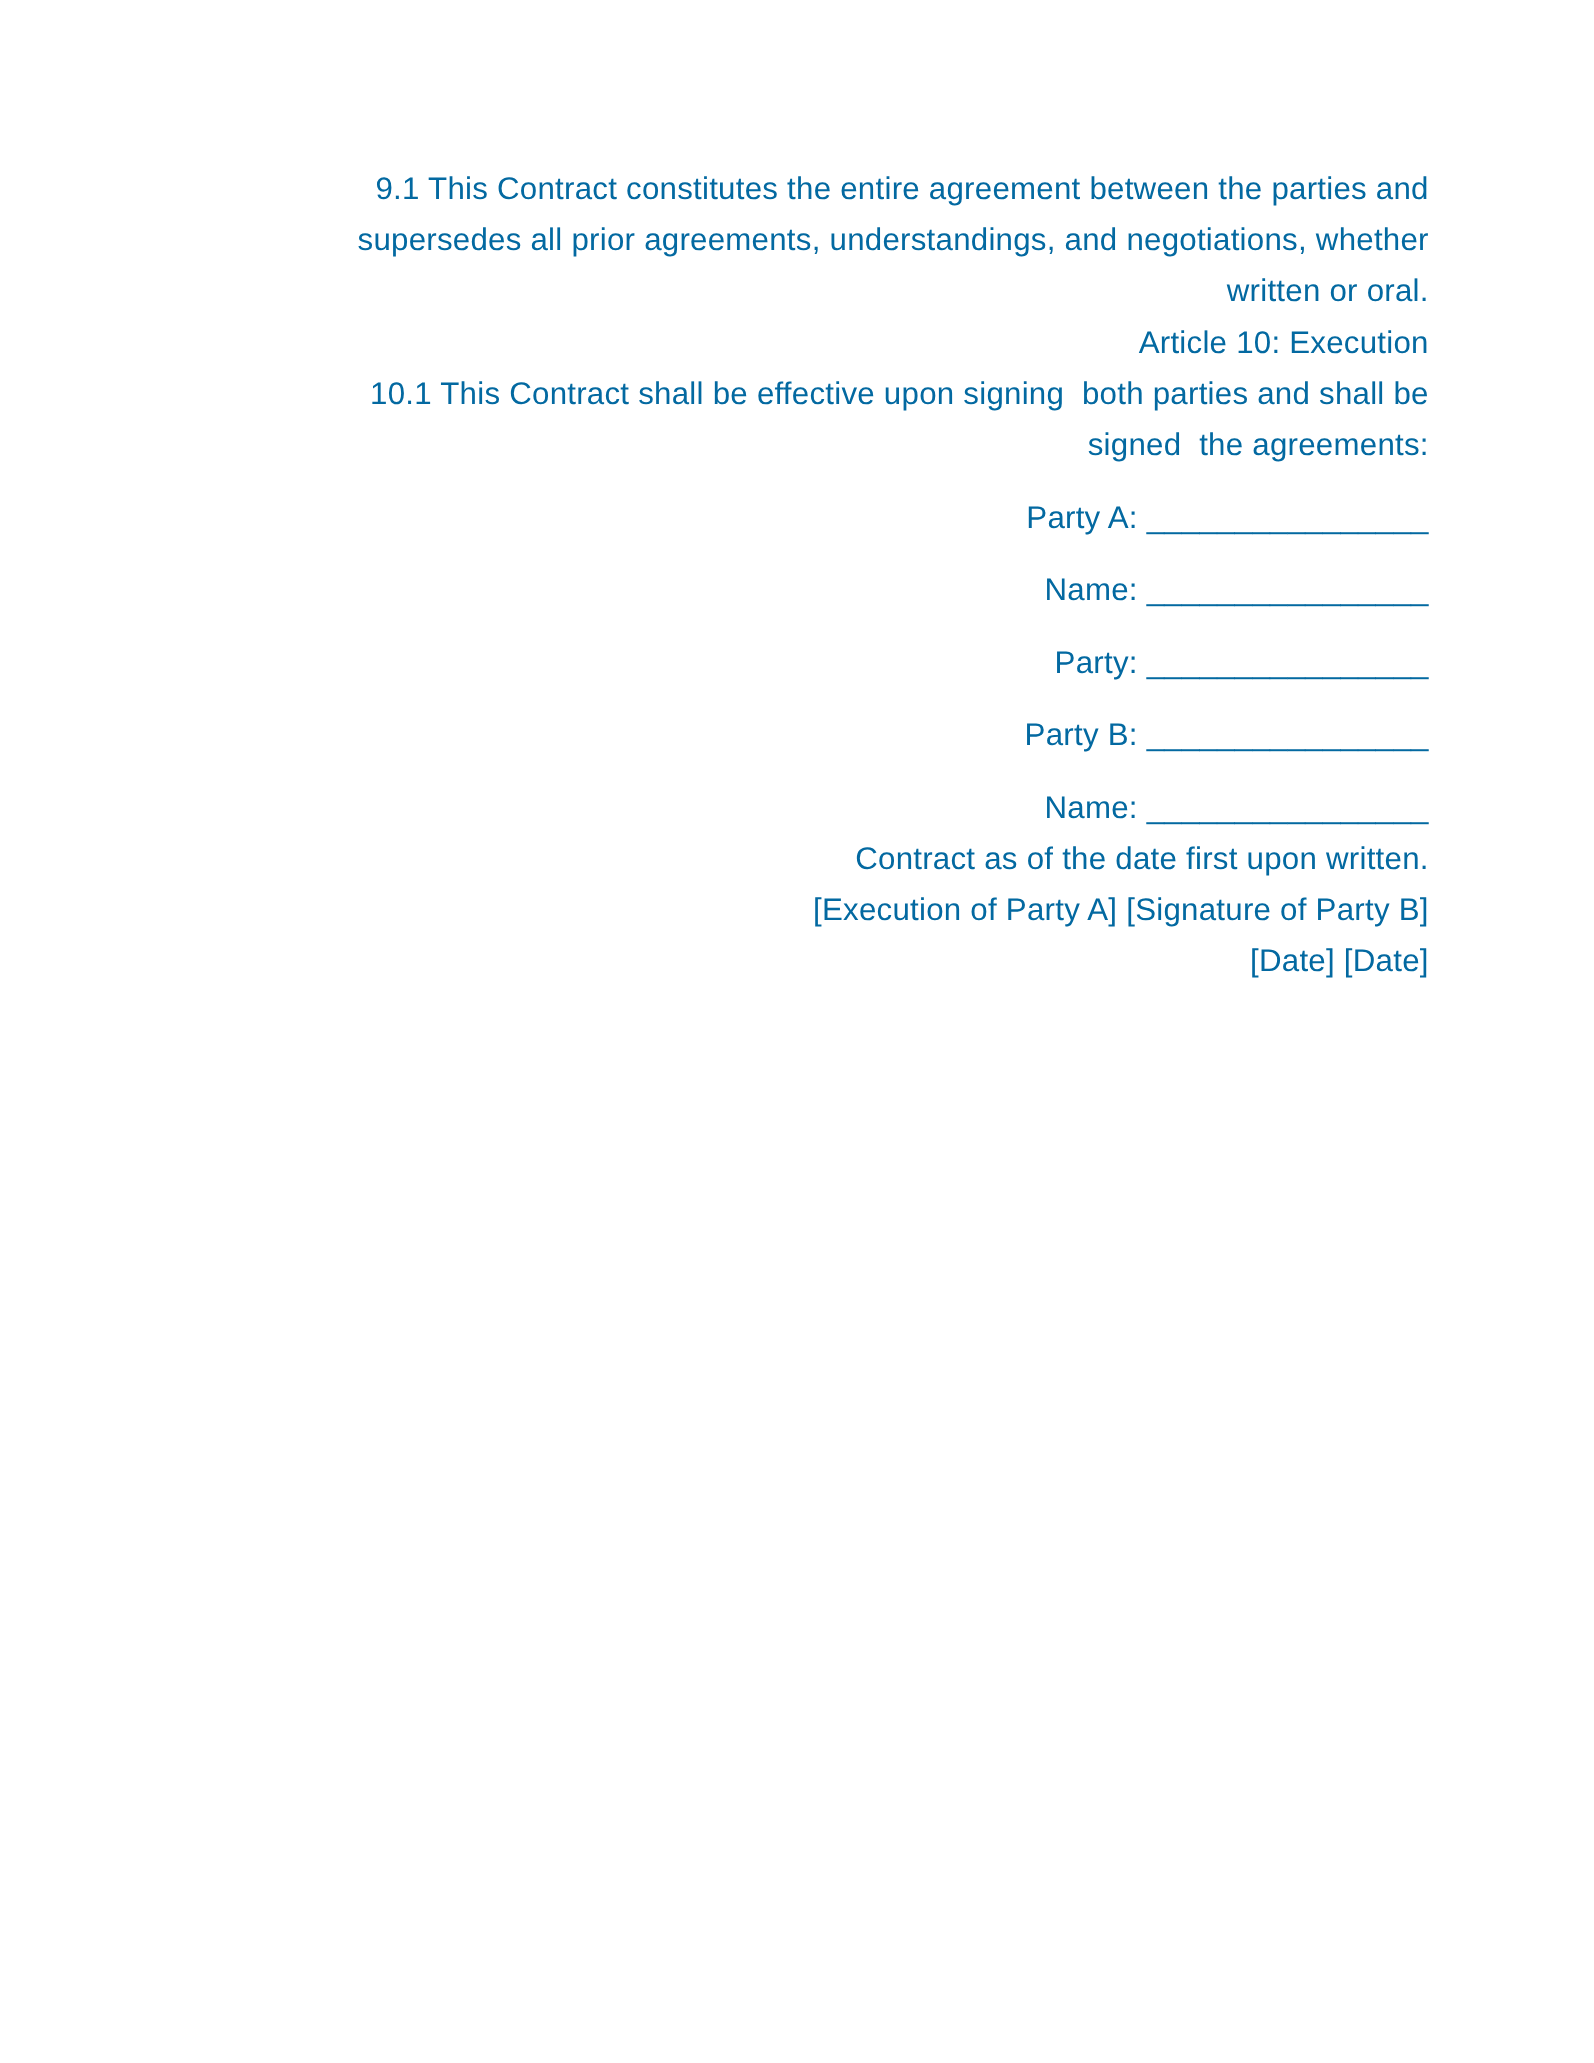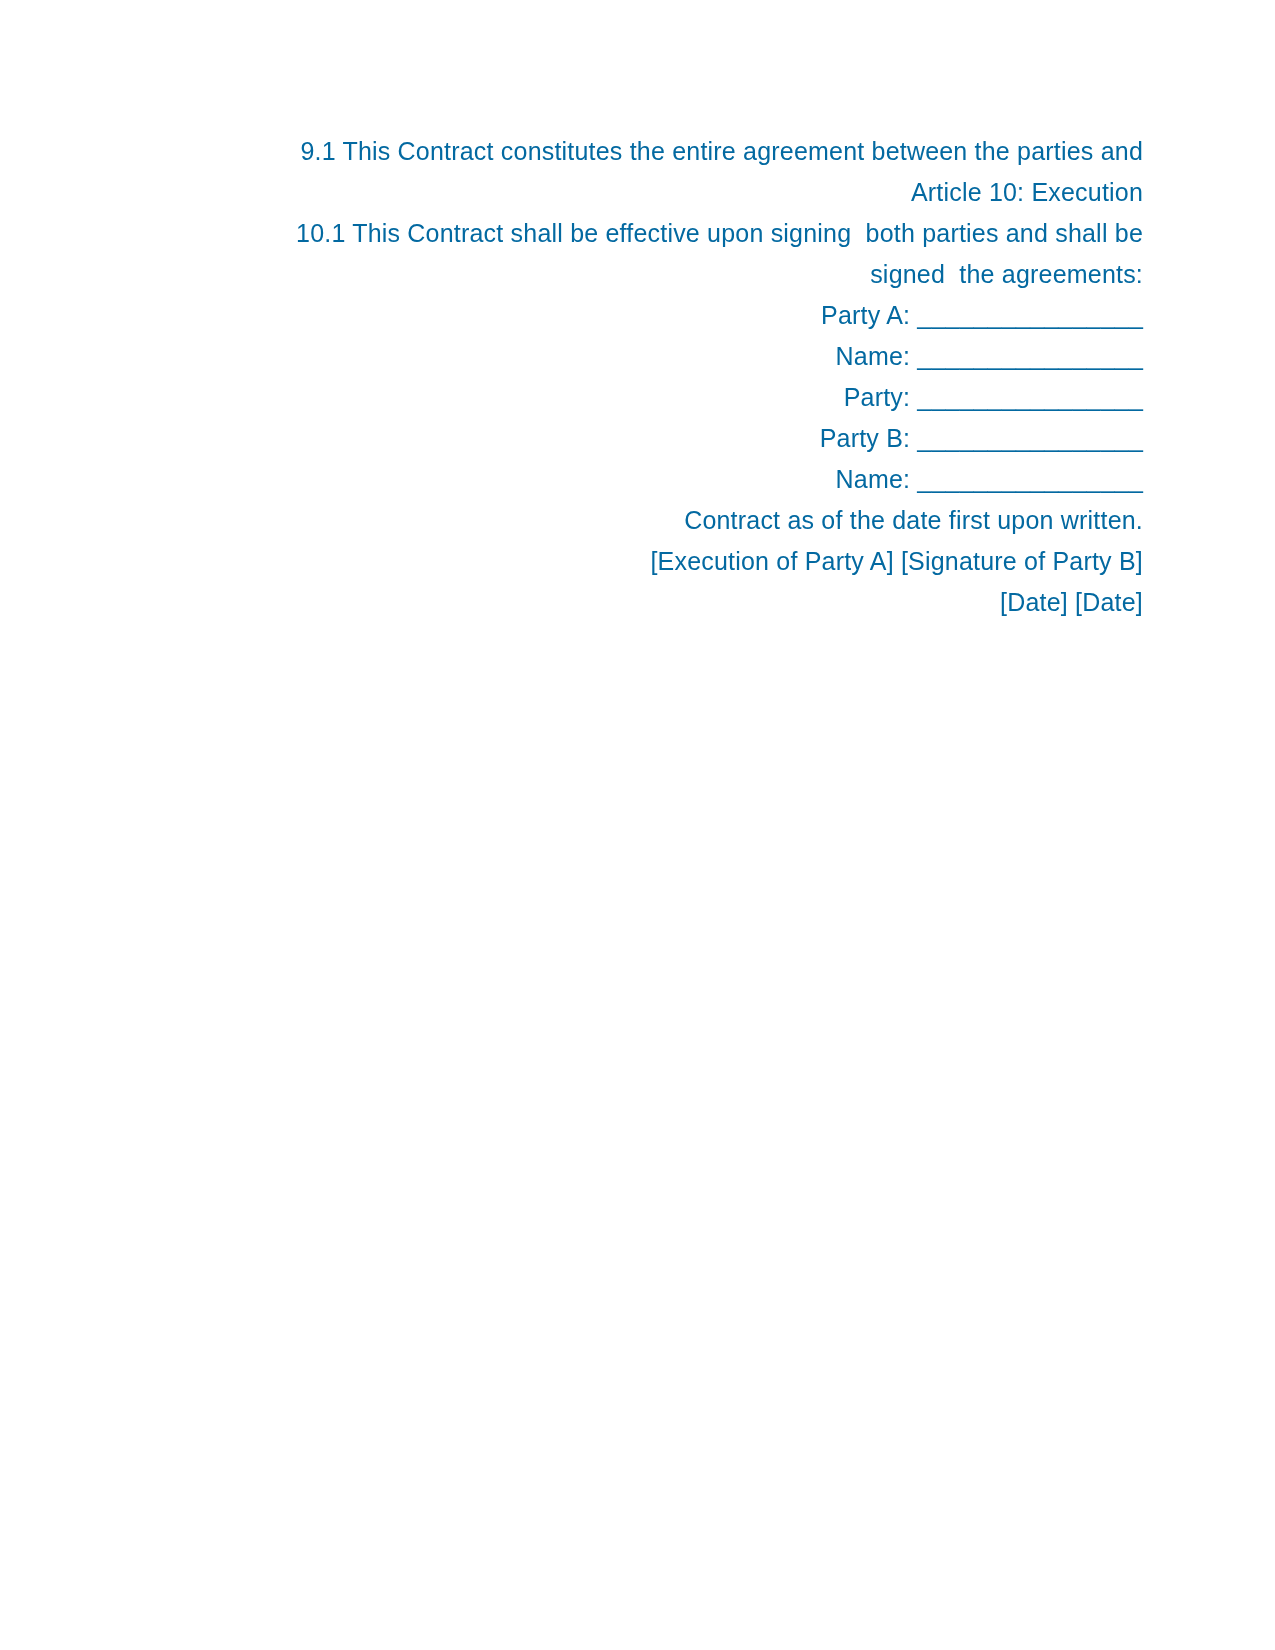"supersedes all prior agreements," div.line { html: none -> <div>supersedes all prior agreements, understandings, and negotiations, whether</div> }
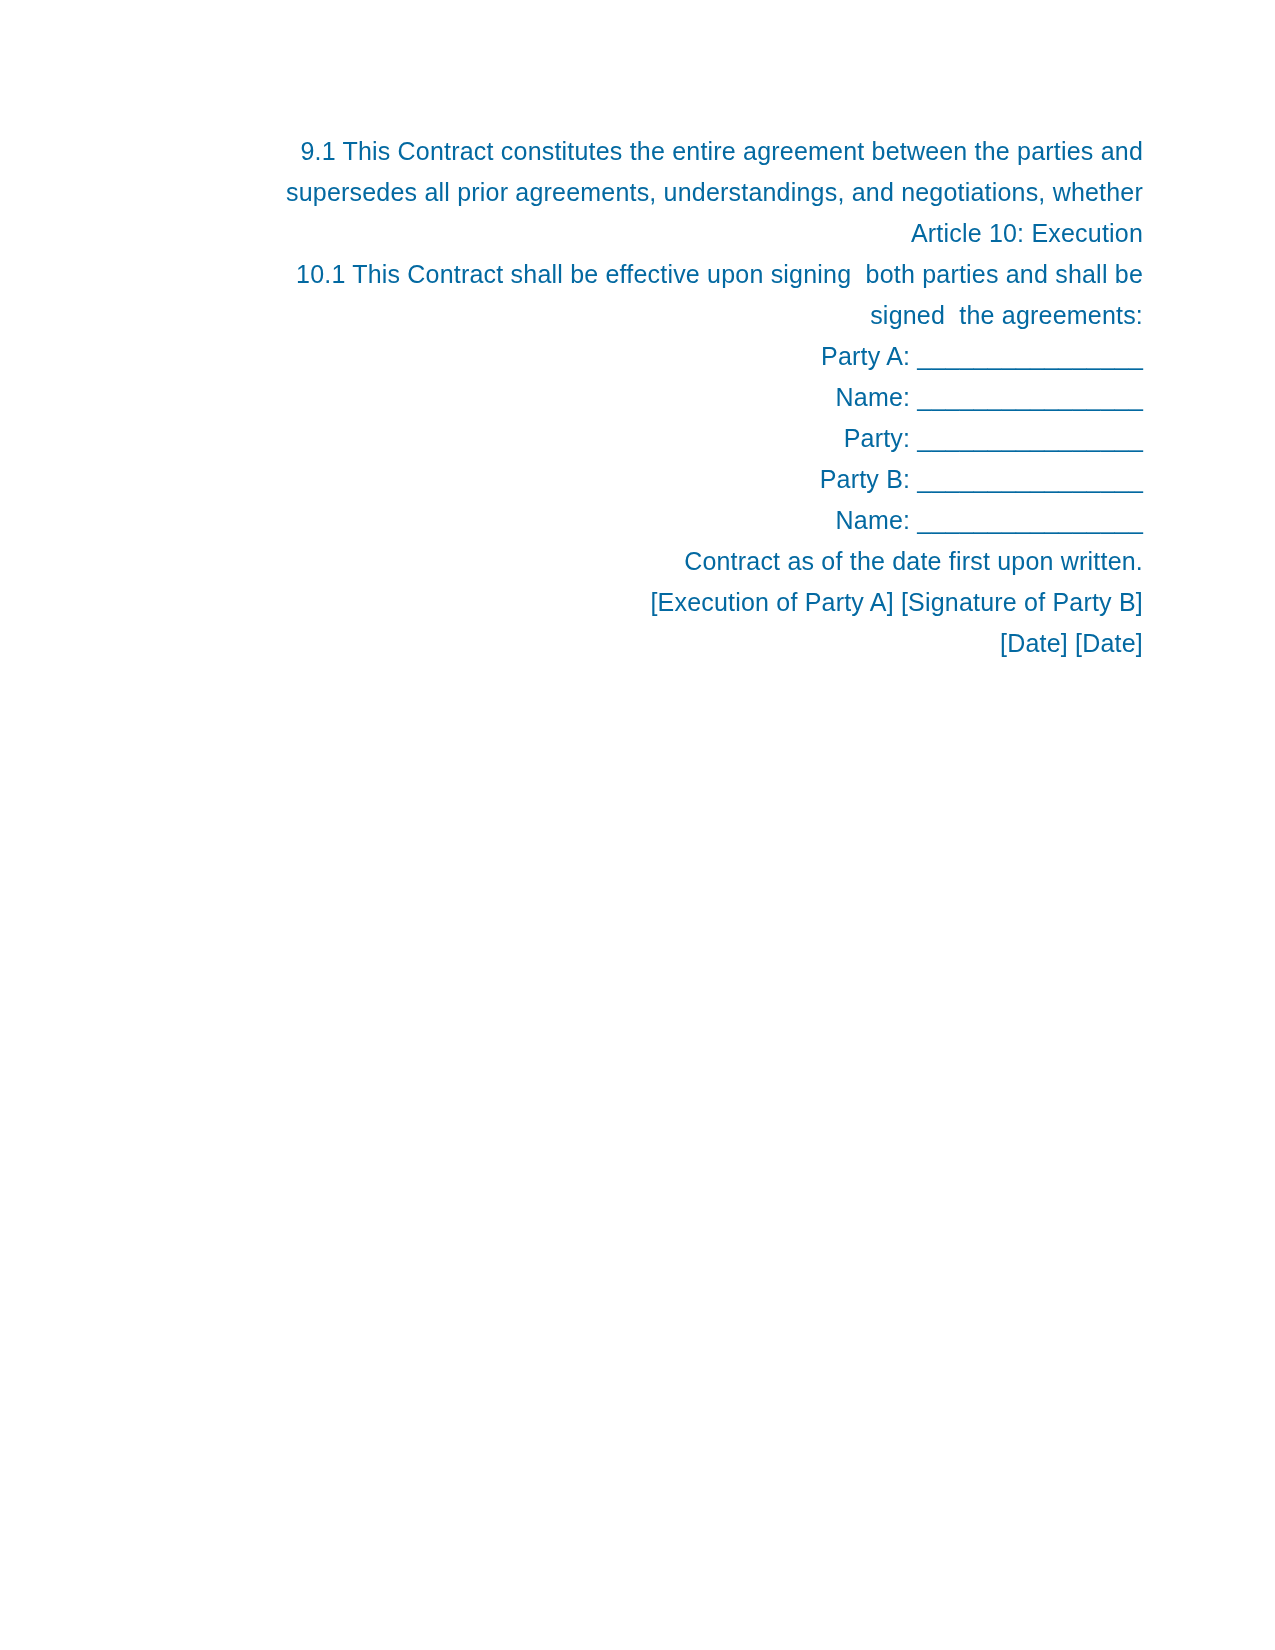"written or oral." div.line { html: none -> <div>written or oral.</div> }
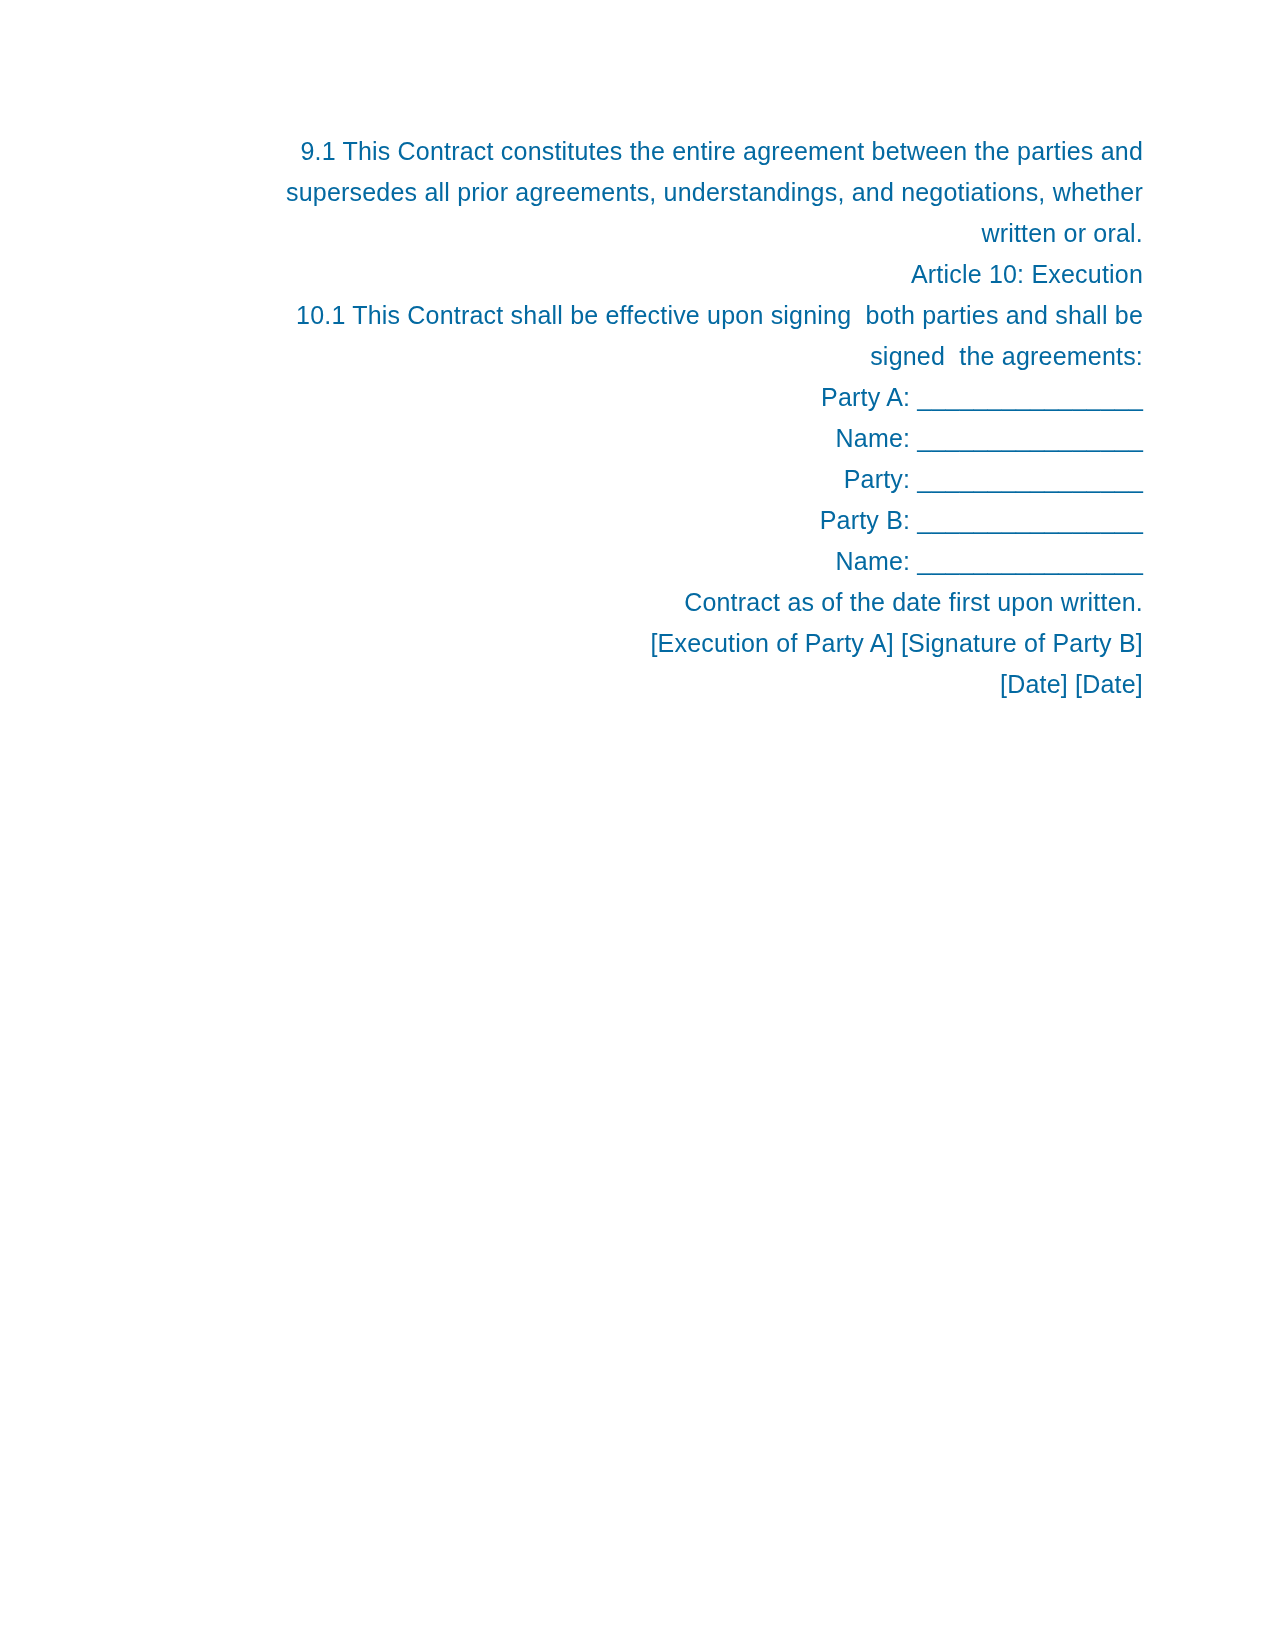"Party A: ________________" .indent-block { margin-top: none -> 17px }
